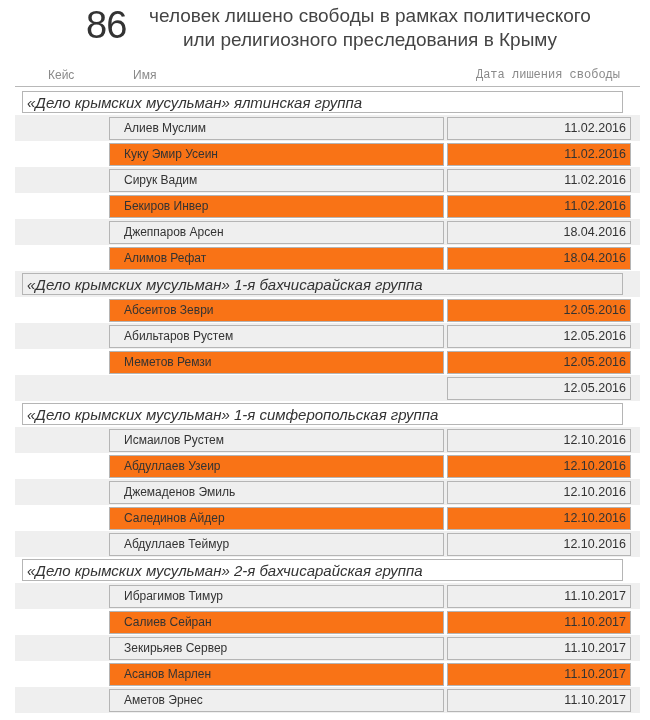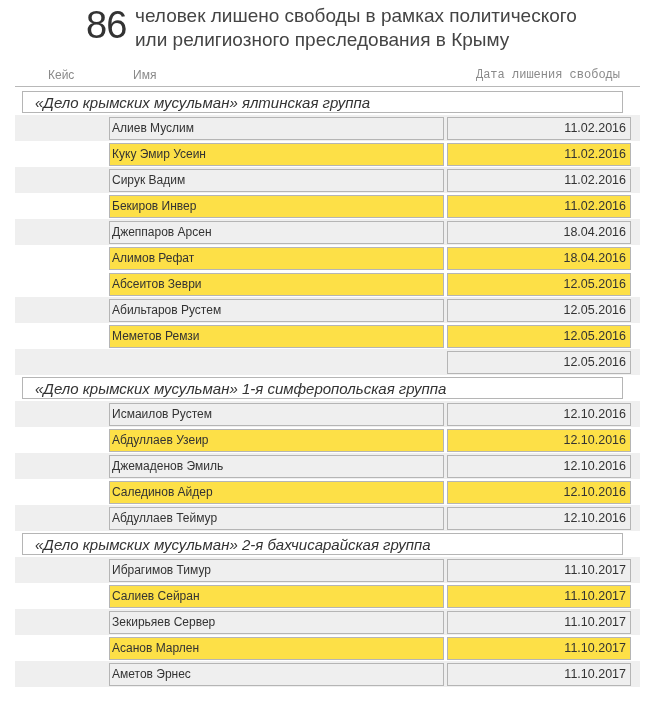"человек лишено свободы в рамках" .title-text { text-align: left -> center }
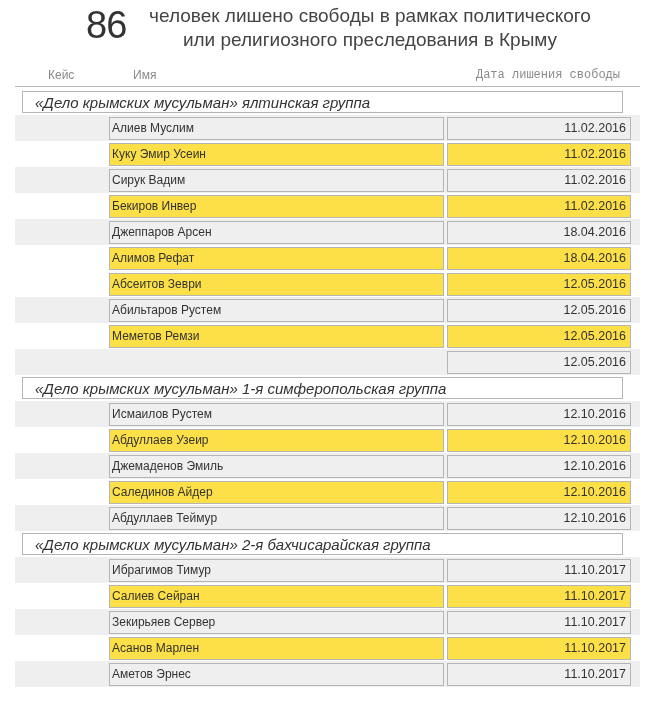"«Дело крымских мусульман» ялтинская" .grp .box { padding-left: 12px -> 4px }
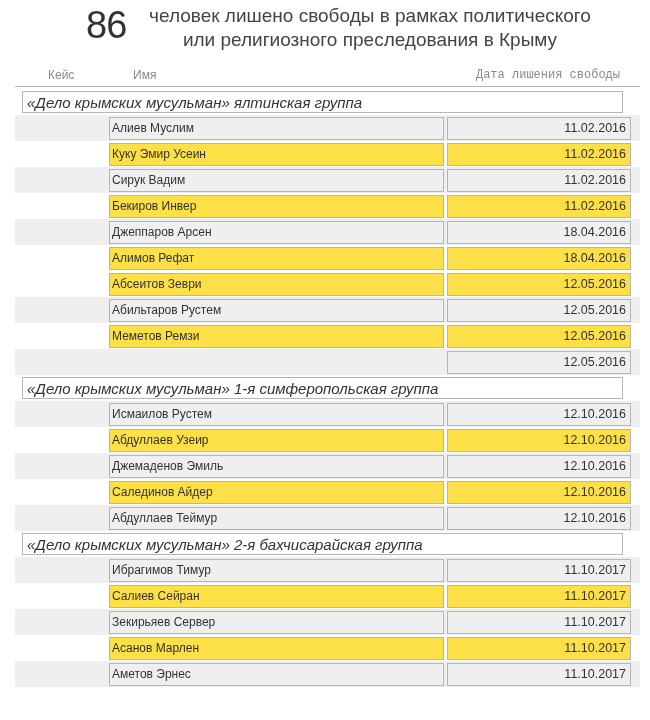"Алиев Муслим" .row .name { padding-left: 2px -> 14px }
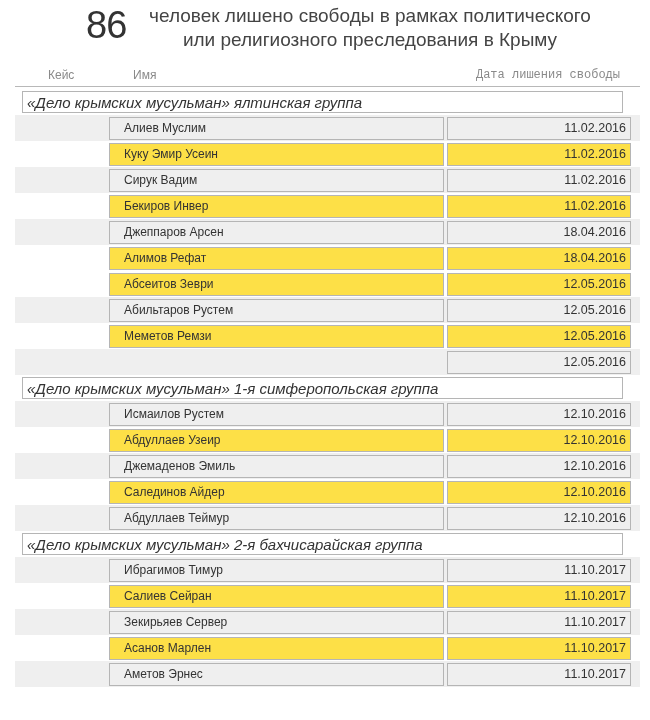"Куку Эмир Усеин" .row .name, .row .date { background: #fde047 -> #f97316 }
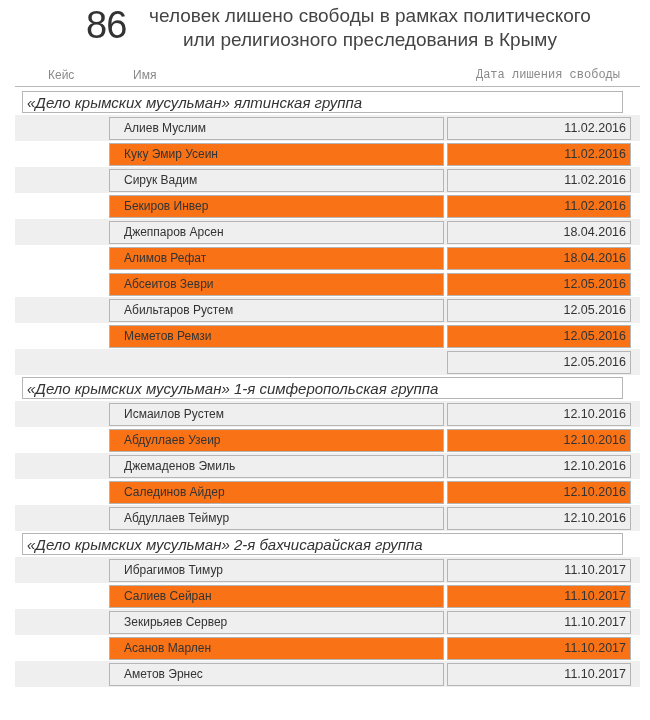"«Дело крымских мусульман» 1-я бахчисарайская" div.grp { html: none -> <div> <div>«Дело крымских мусульман» 1-я бахчисарайская группа</div> </div> }
